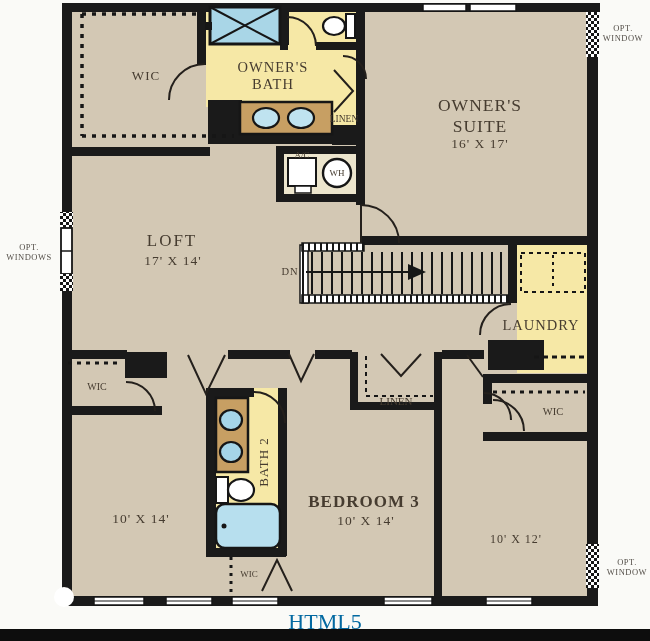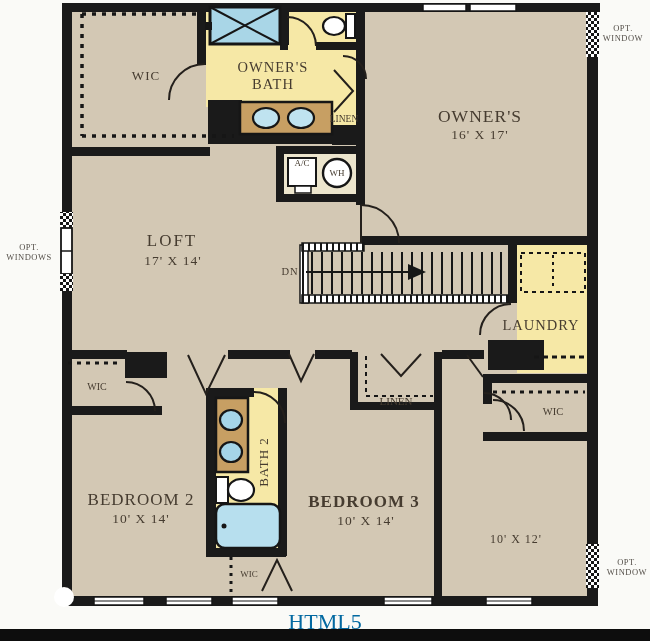"SUITE" span.ln { html: none -> <span>SUITE</span> }
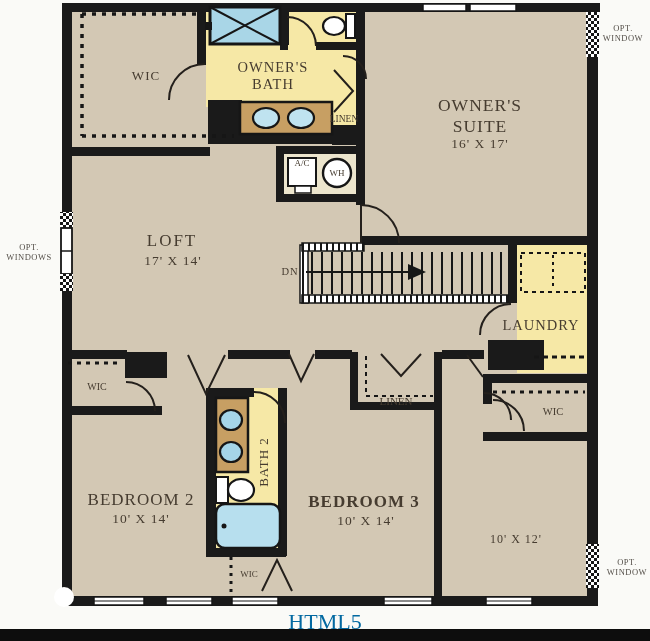"A/C" div.lbl { top: 163px -> 155px }
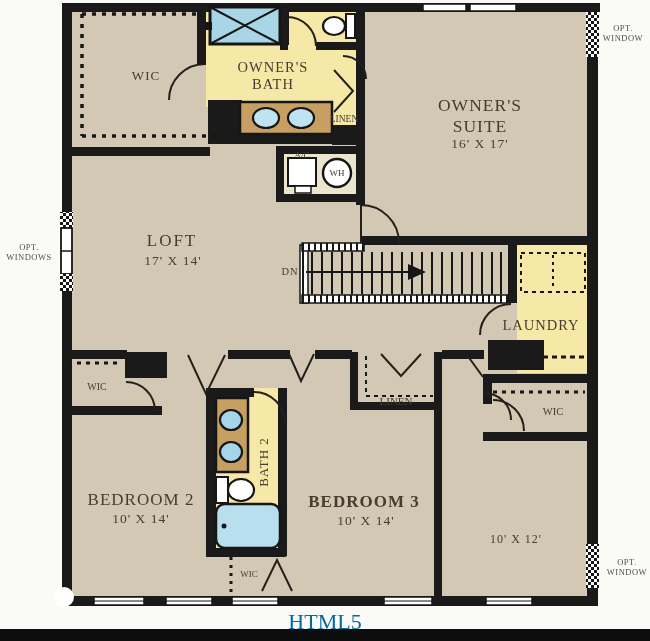"BEDROOM 2" div.lbl { html: <div>BEDROOM 2</div> -> none }
